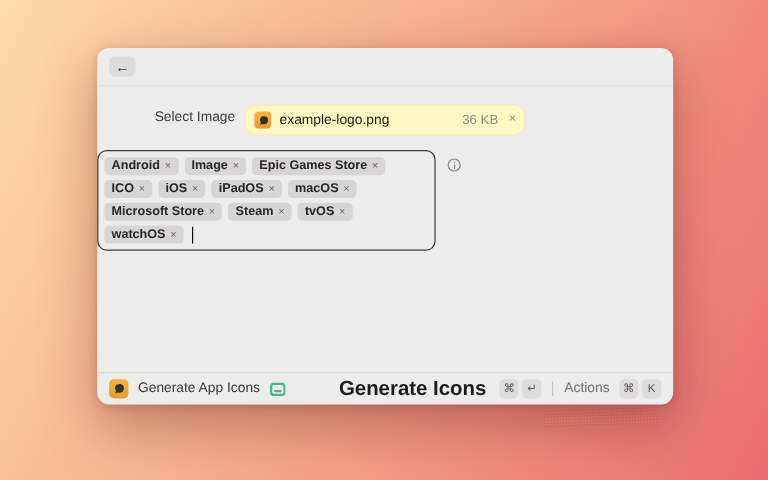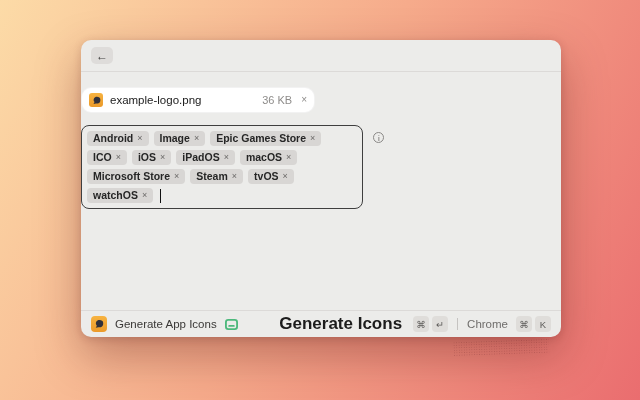"Select Image" div.row-label { html: none -> <div>Select Image</div> }
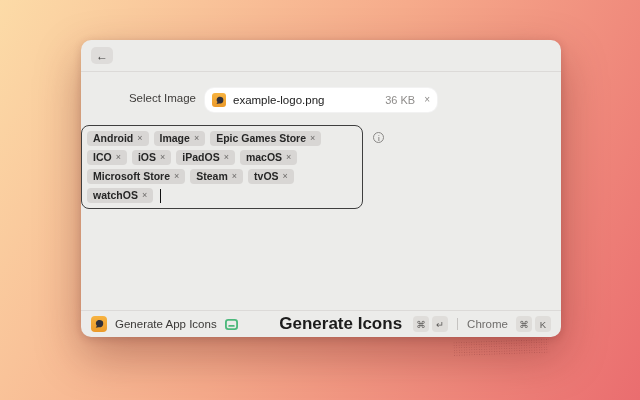"example-logo.png" .file-chip { background: #ffffff -> #fef9c3 }
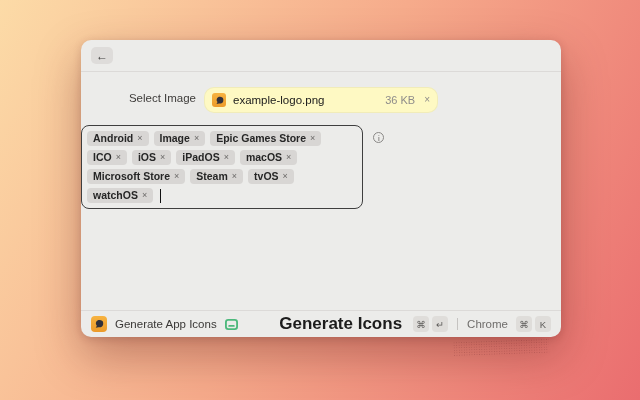"Chrome" span.secondary-label { text: Chrome -> Actions }
